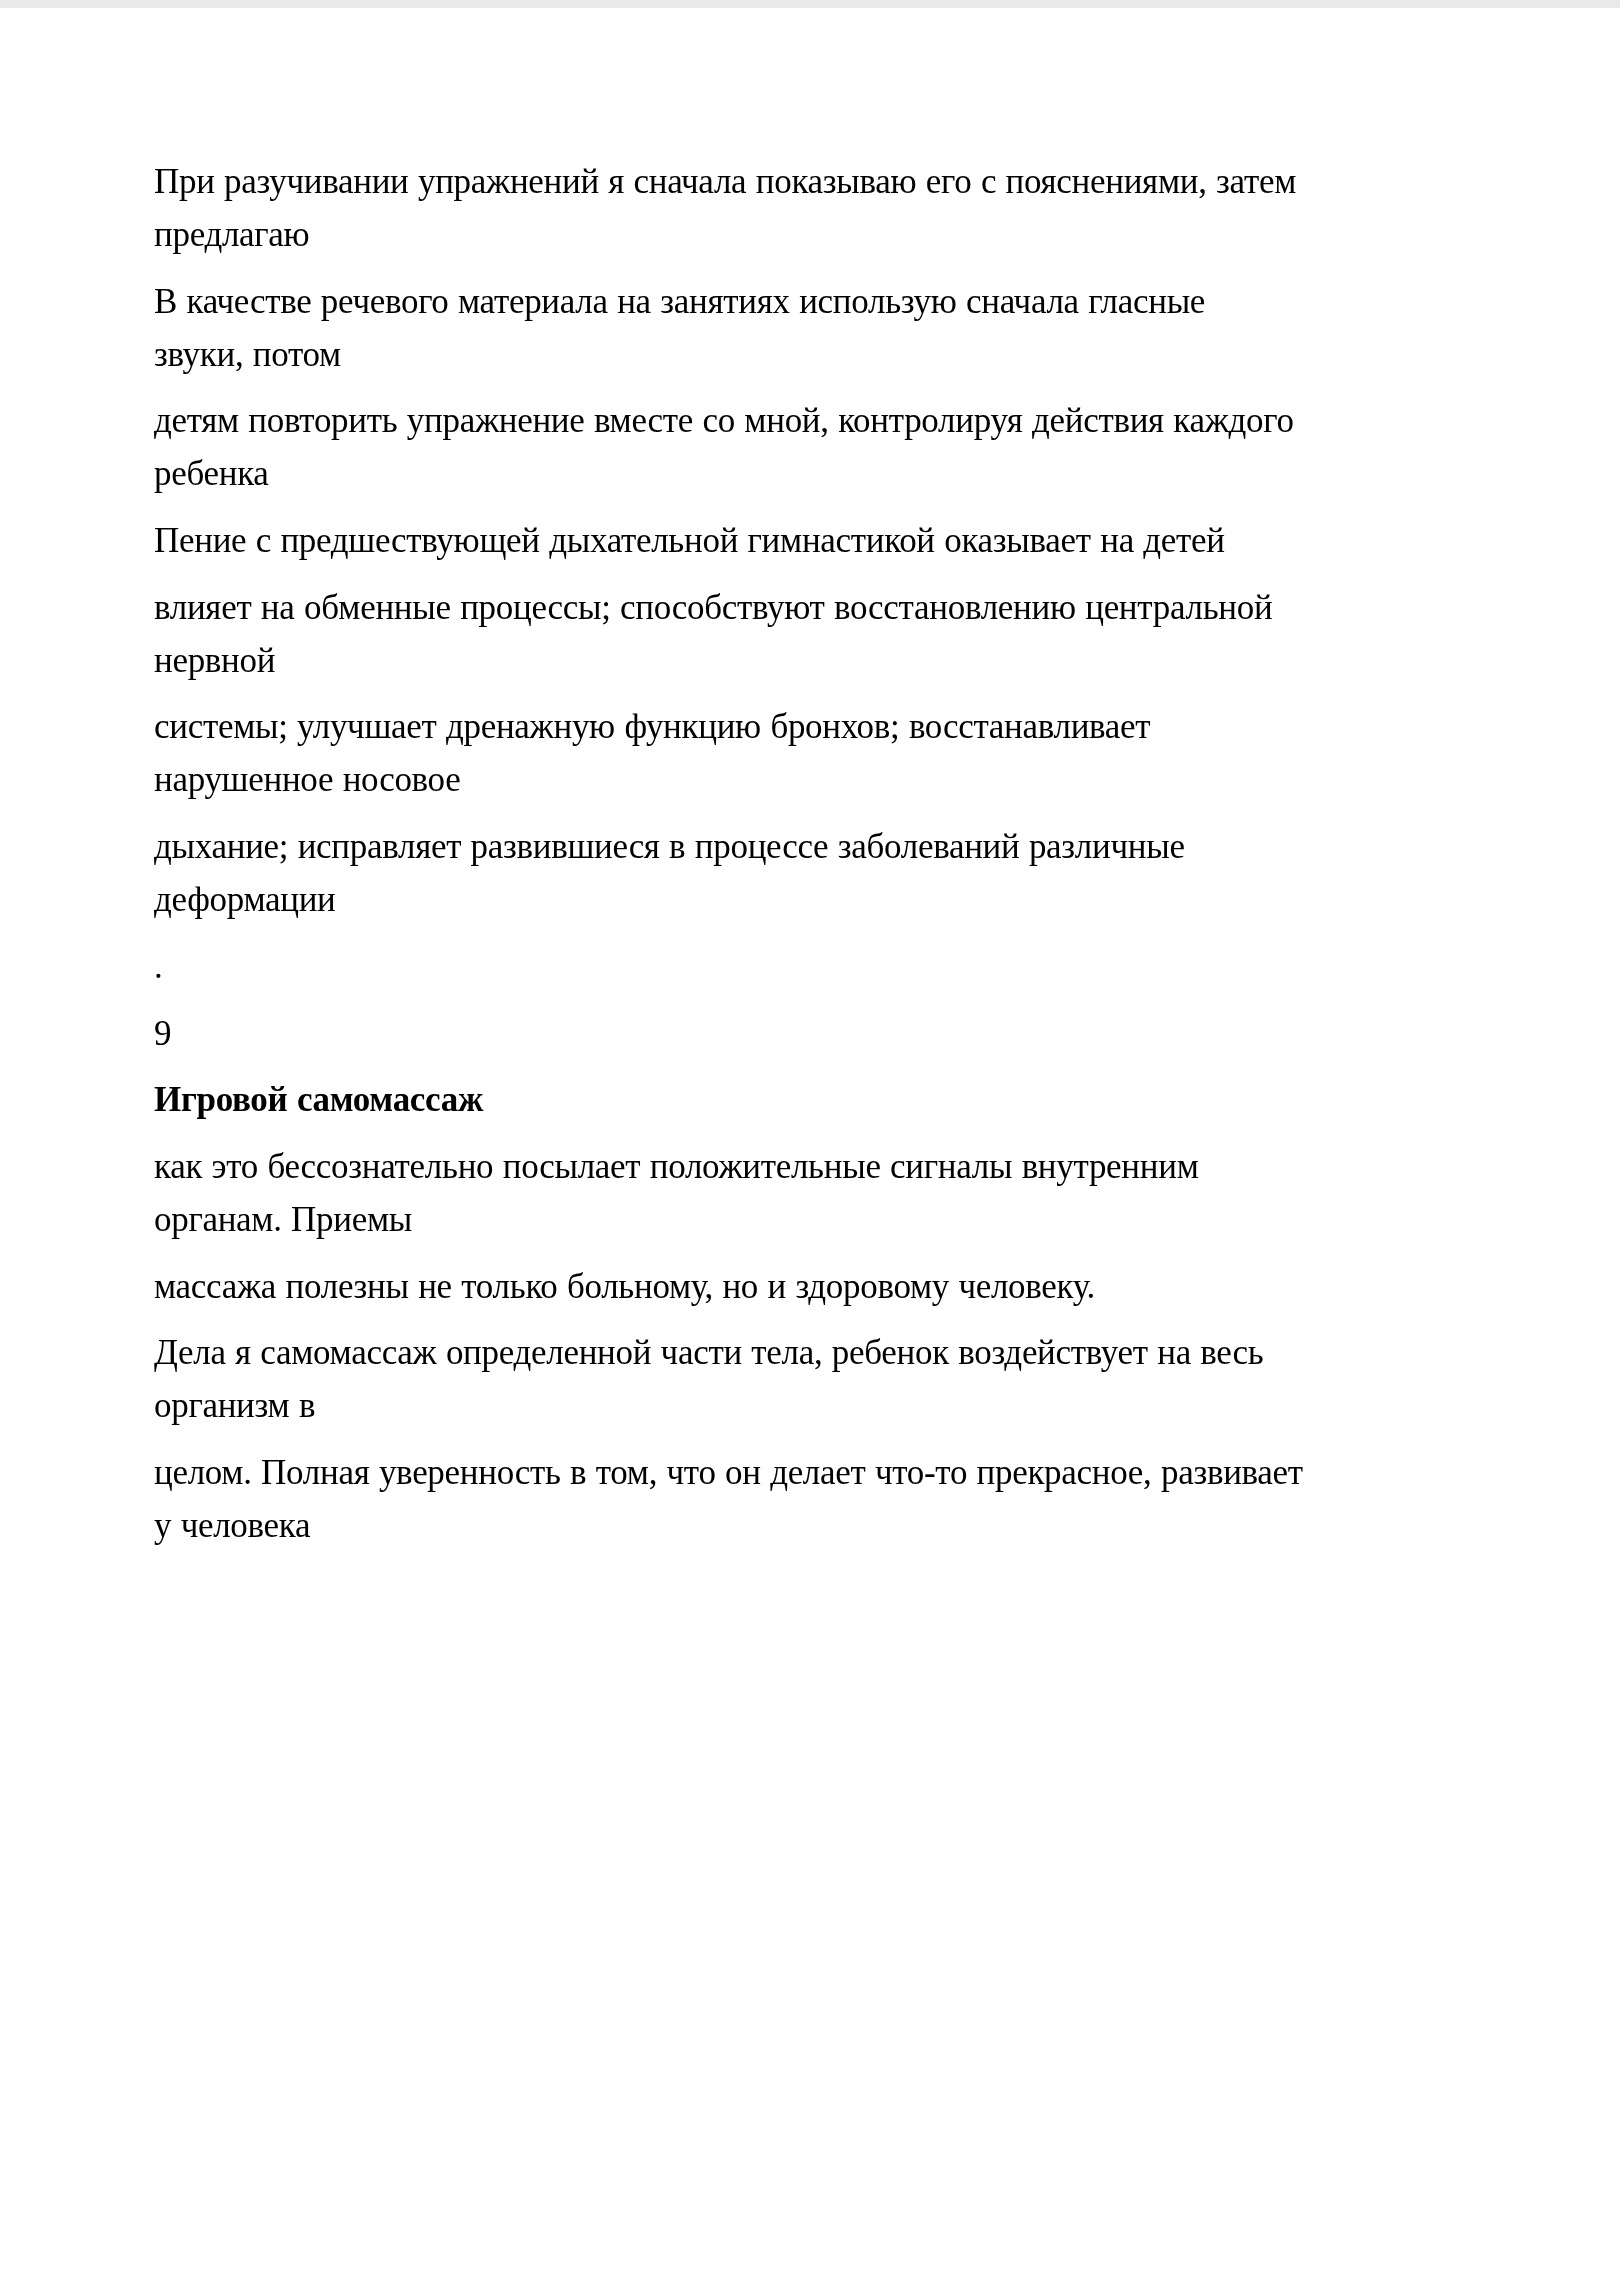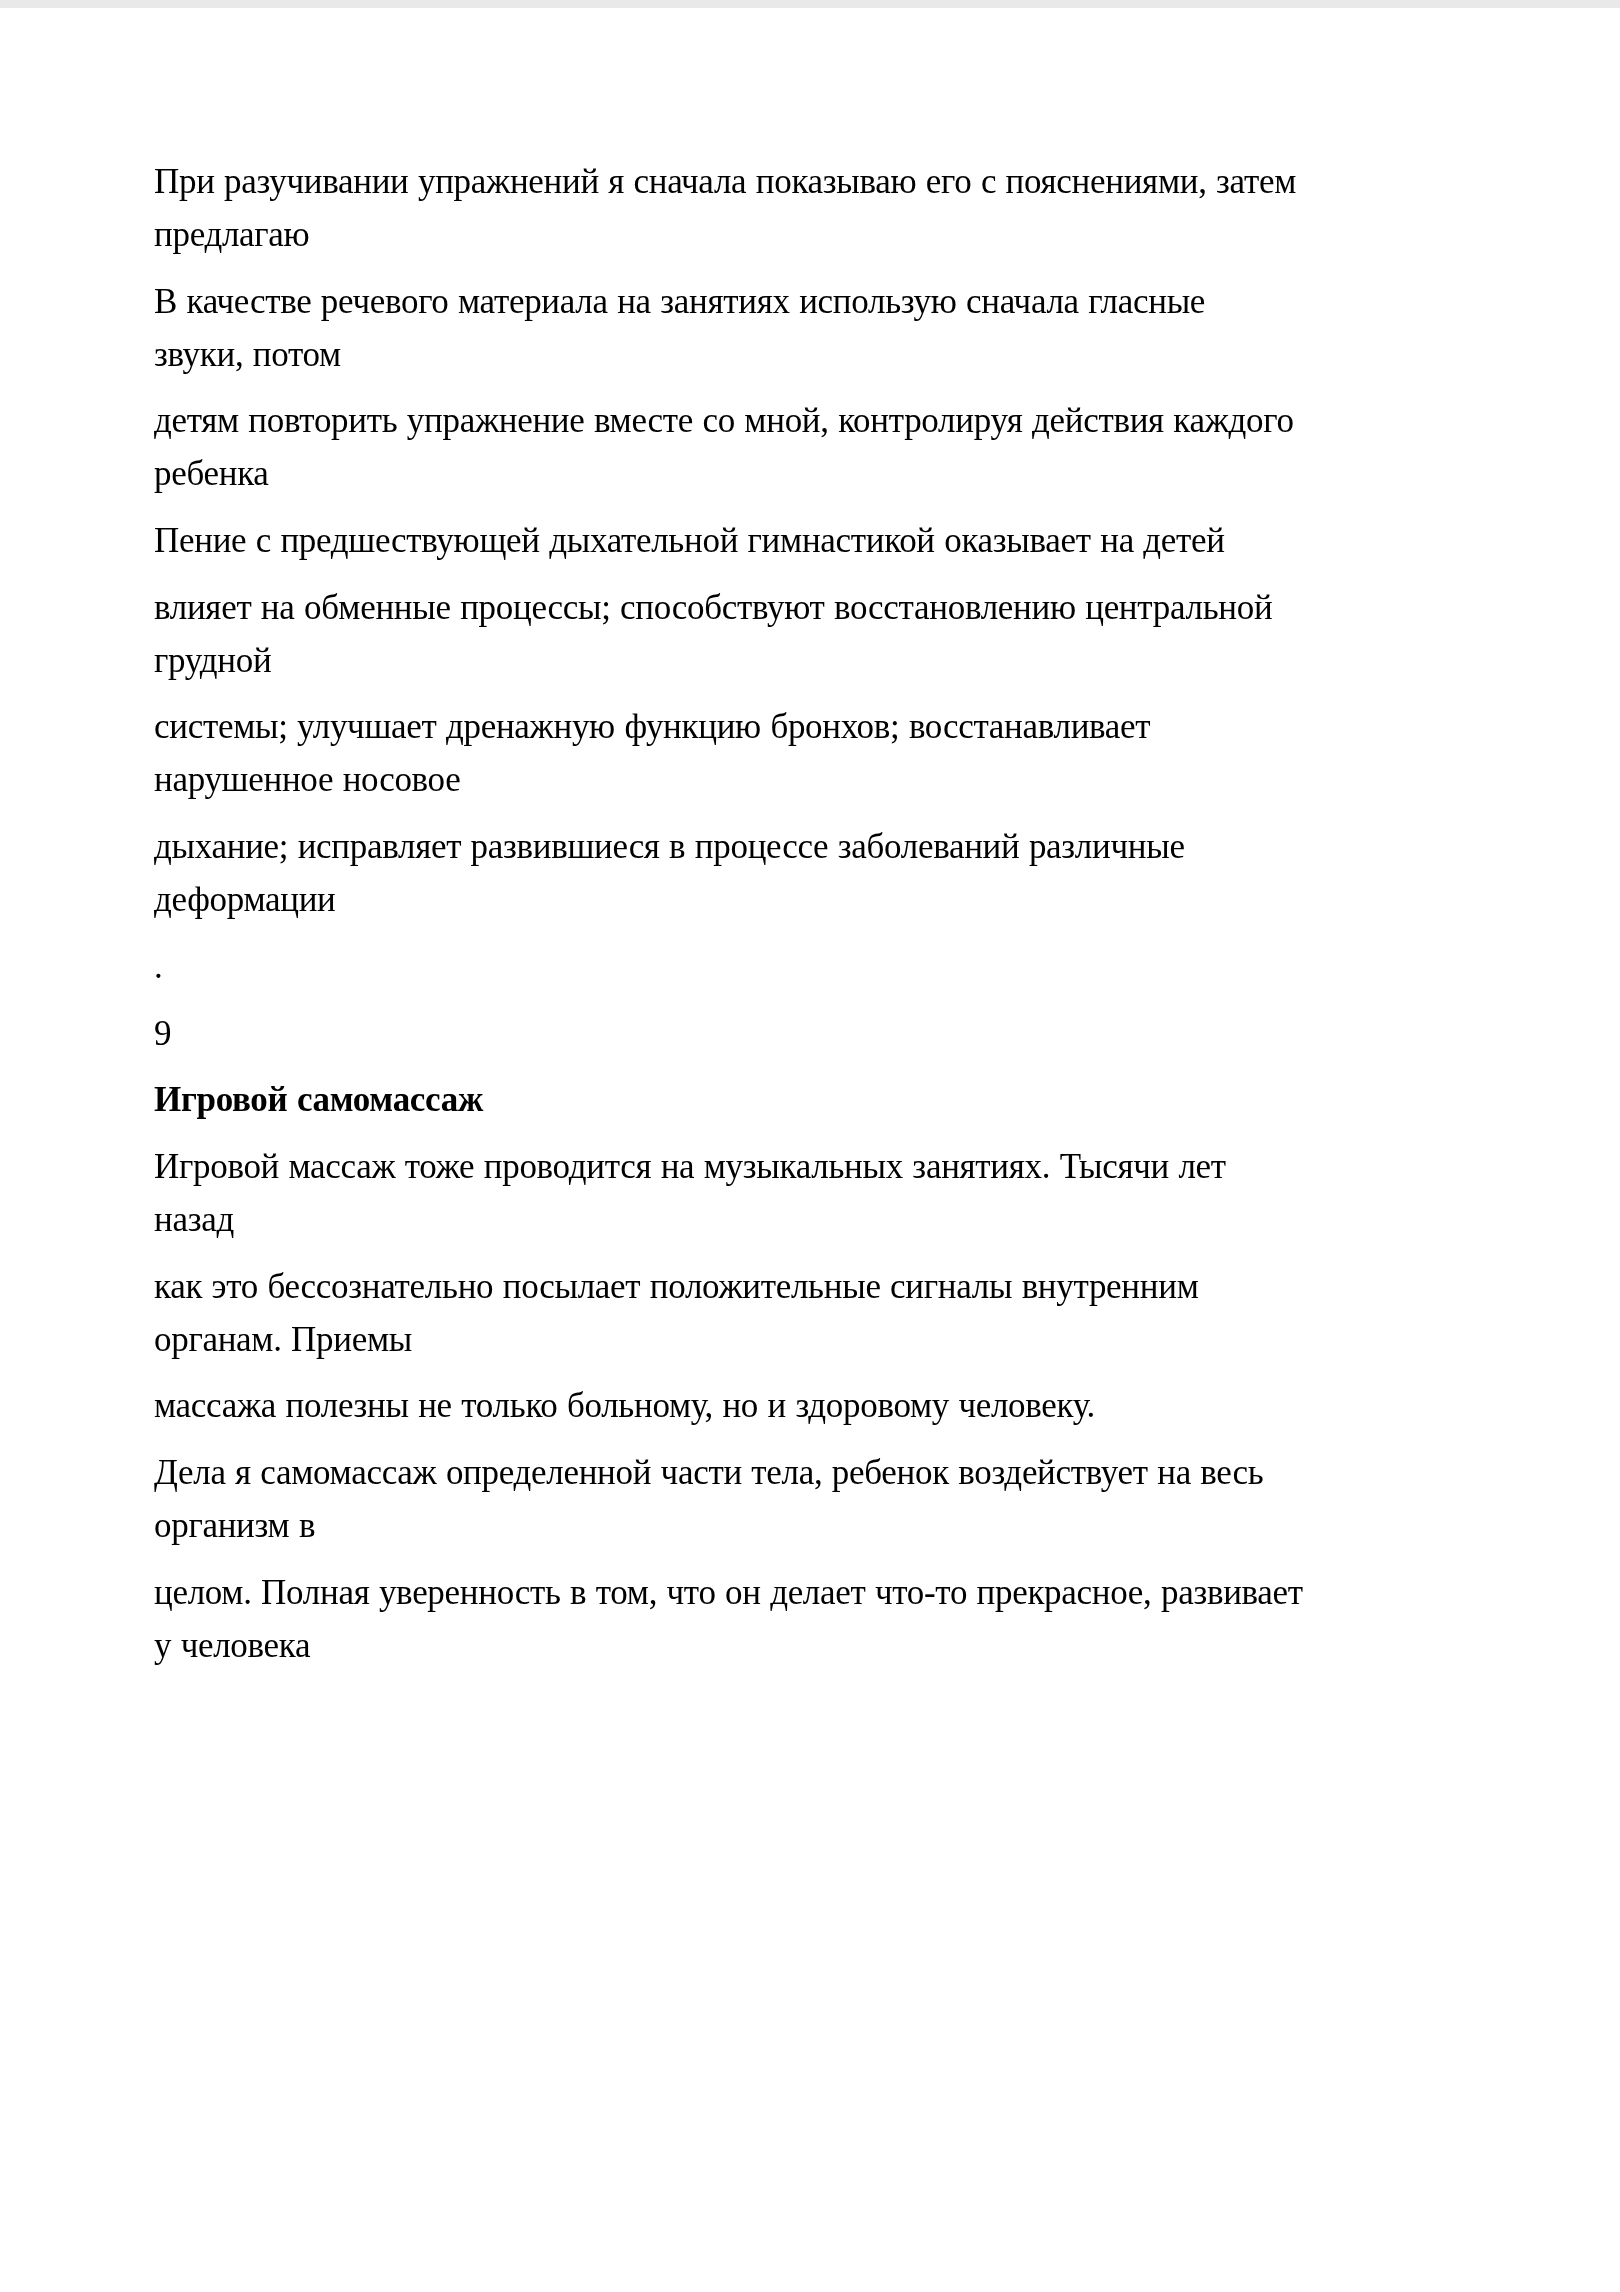"влияет на обменные процессы;" p.para { text: грудной -> нервной }
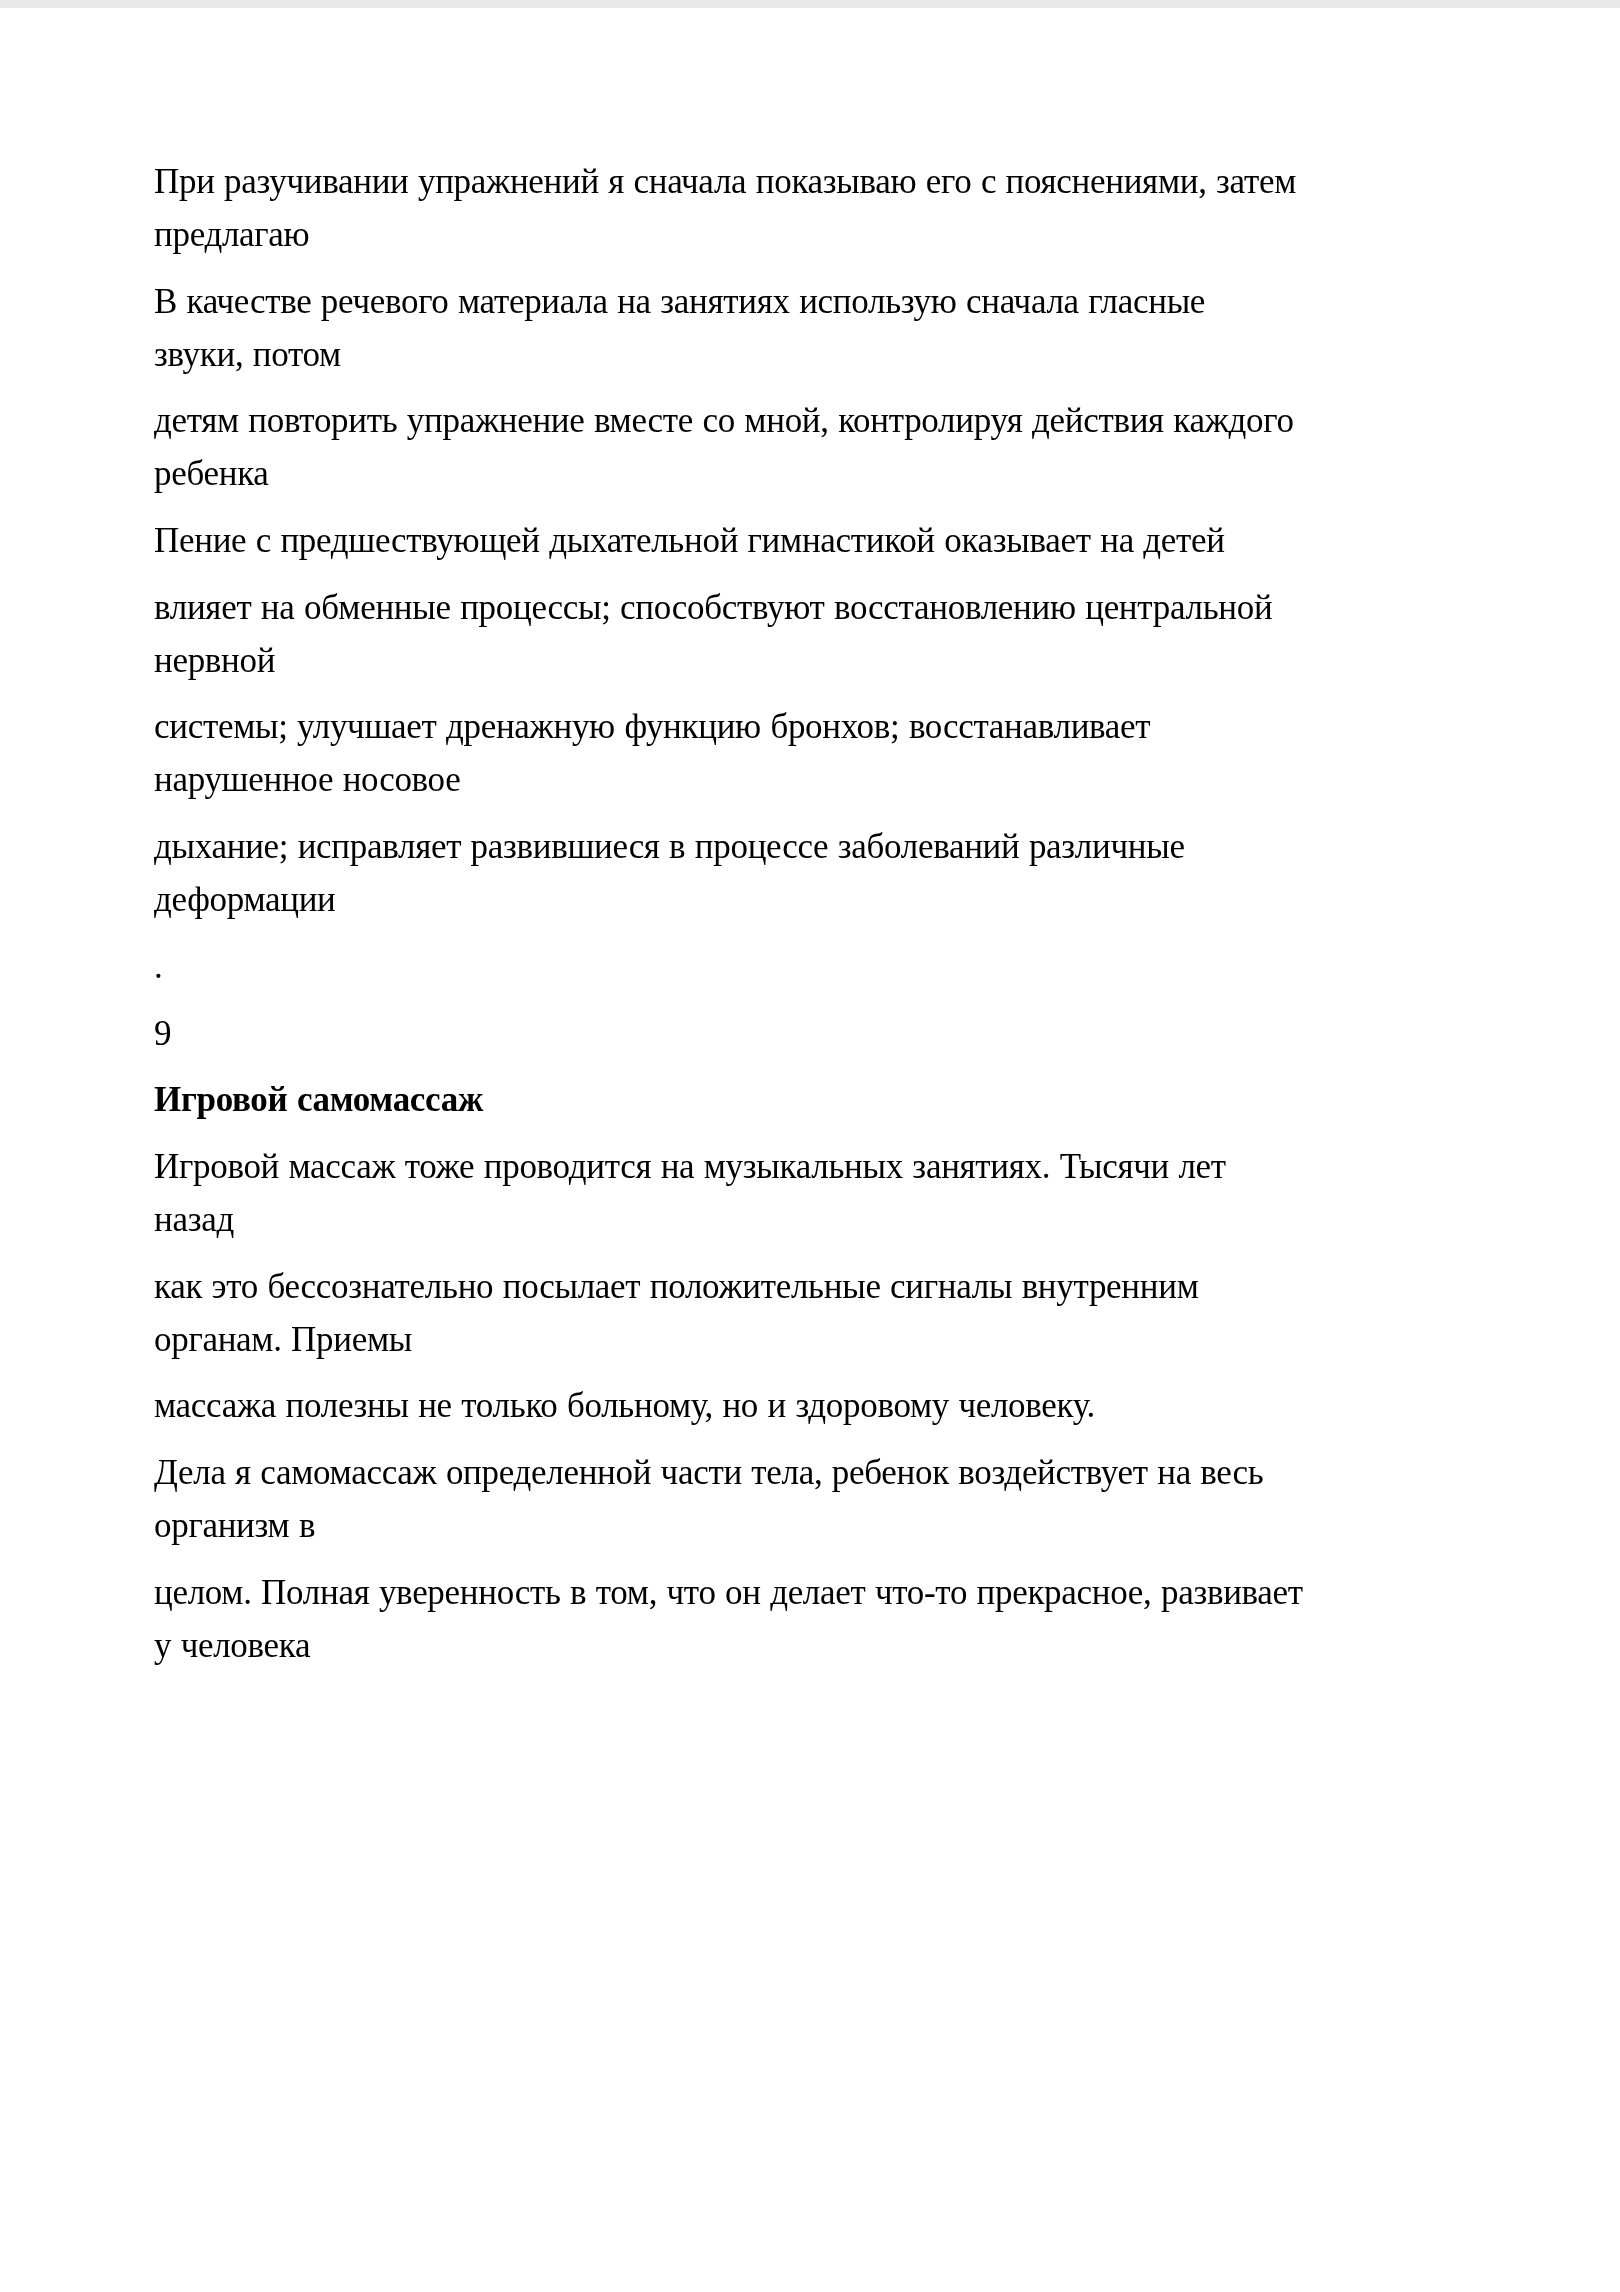"Игровой массаж тоже проводится на" p.para { html: <p>Игровой массаж тоже проводится на музыкальных занятиях. Тысячи лет назад</p> -> none }
